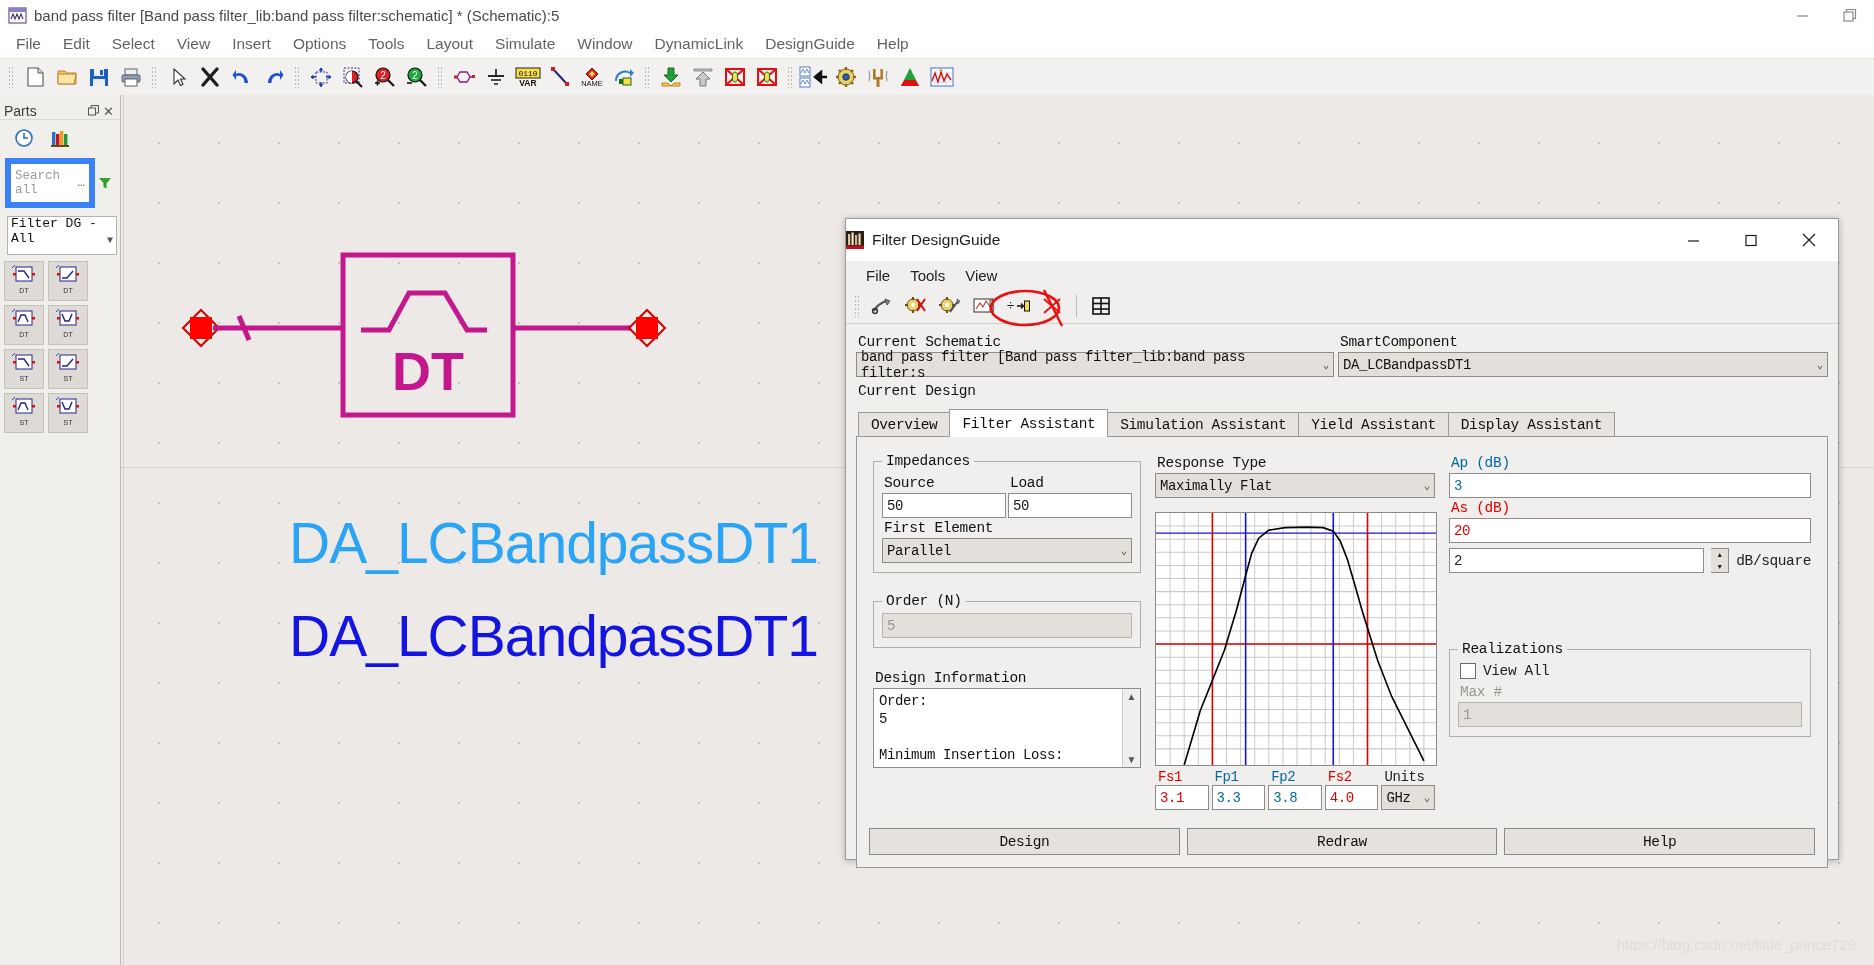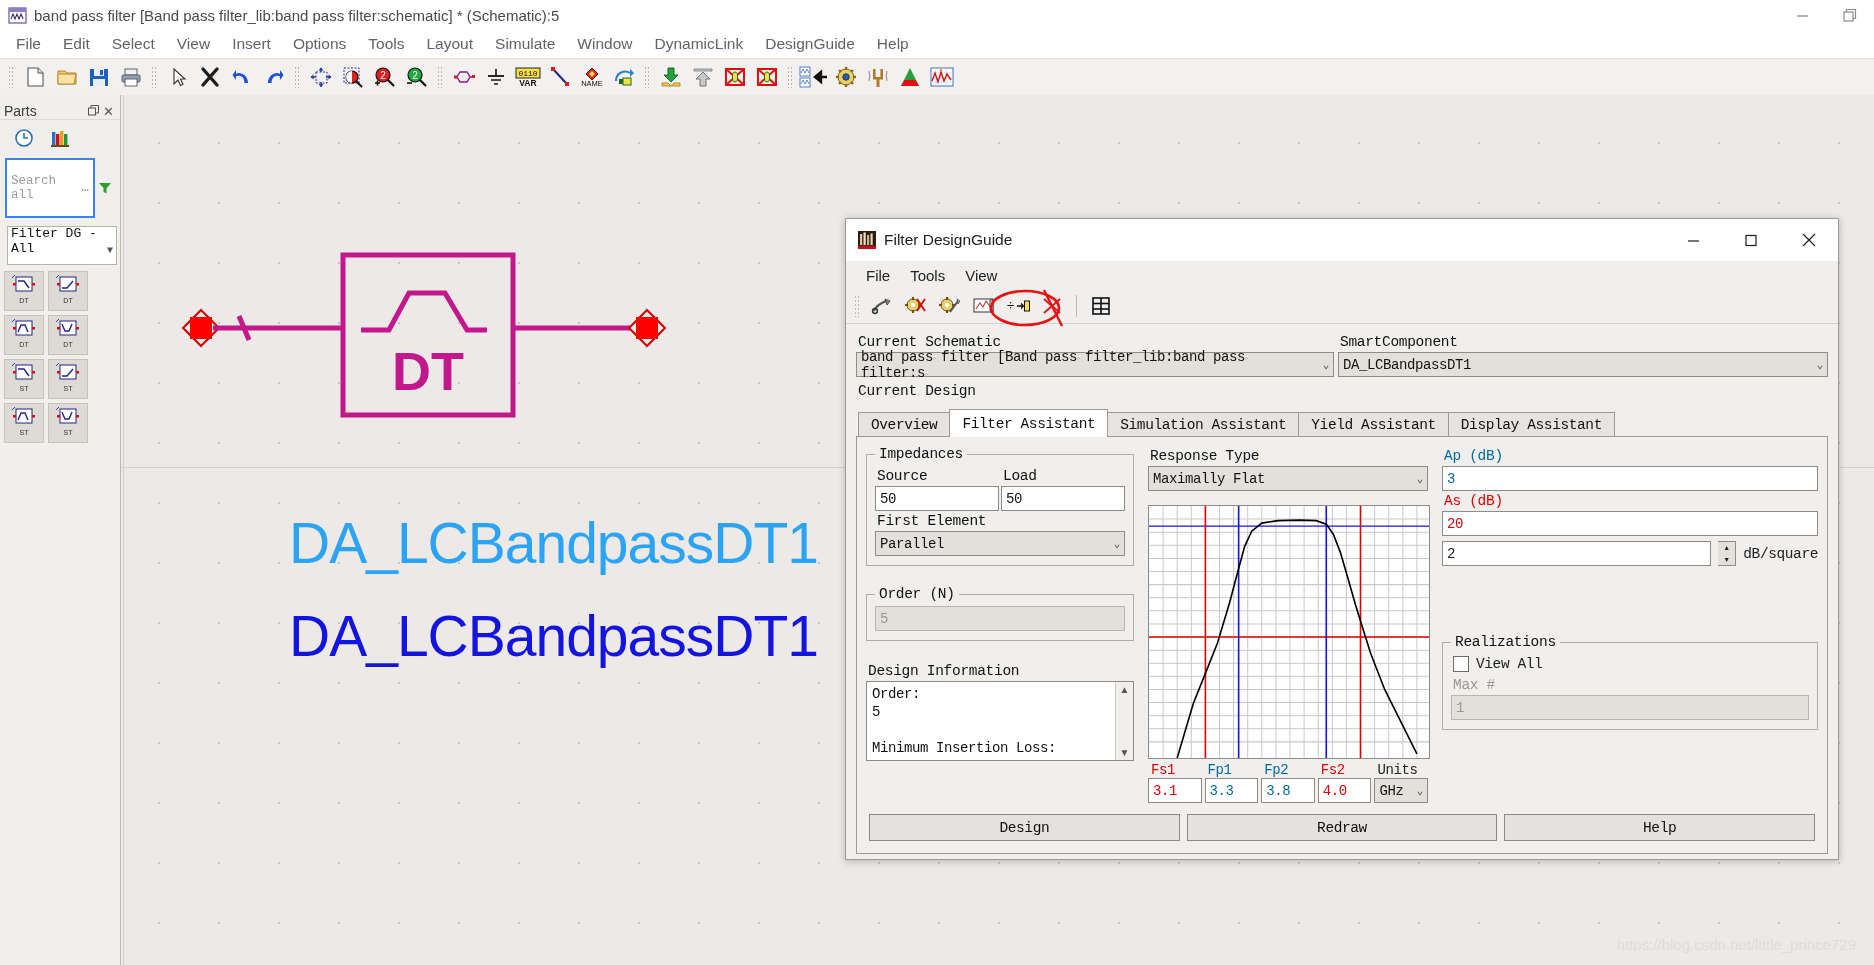"Search all" .srch-box { border: 2px solid #3b82f6 -> 6px solid #3b82f6; padding: 17px 4px -> 8px 4px }
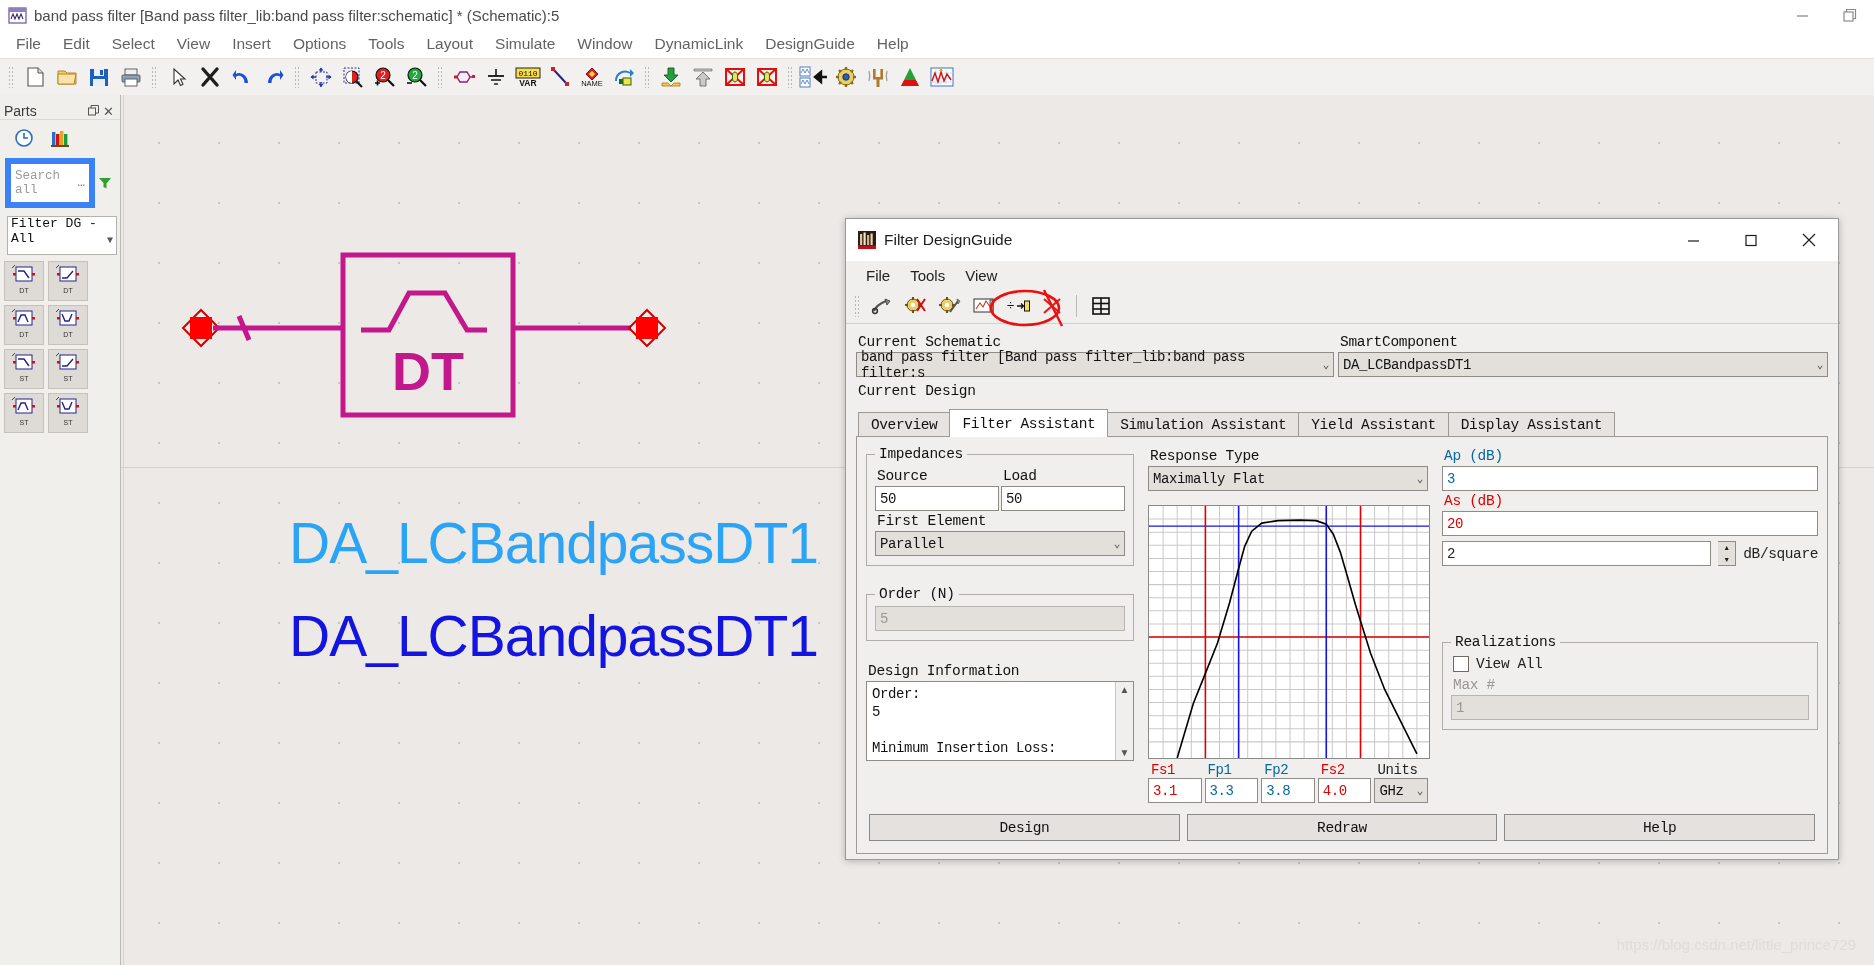"Filter DesignGuide" .dlg-title { padding-left: 12px -> none }
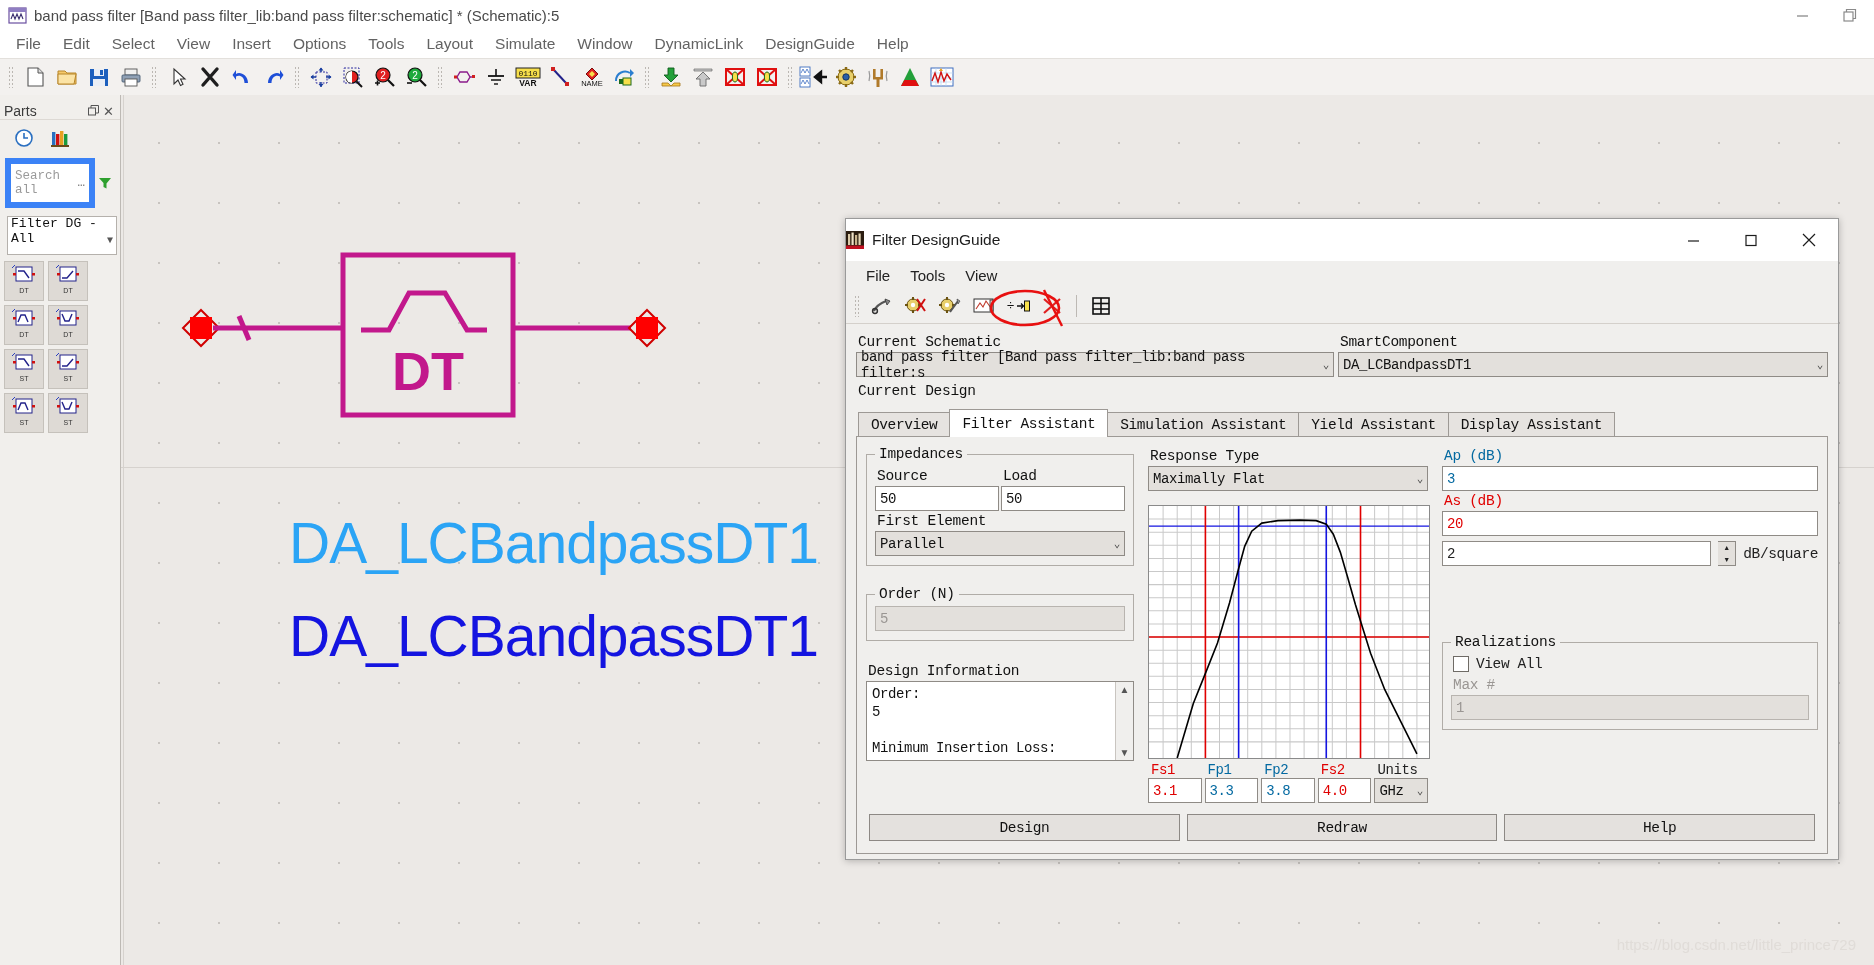"Impedances" .tabpanel { padding: 9px -> 16px }
